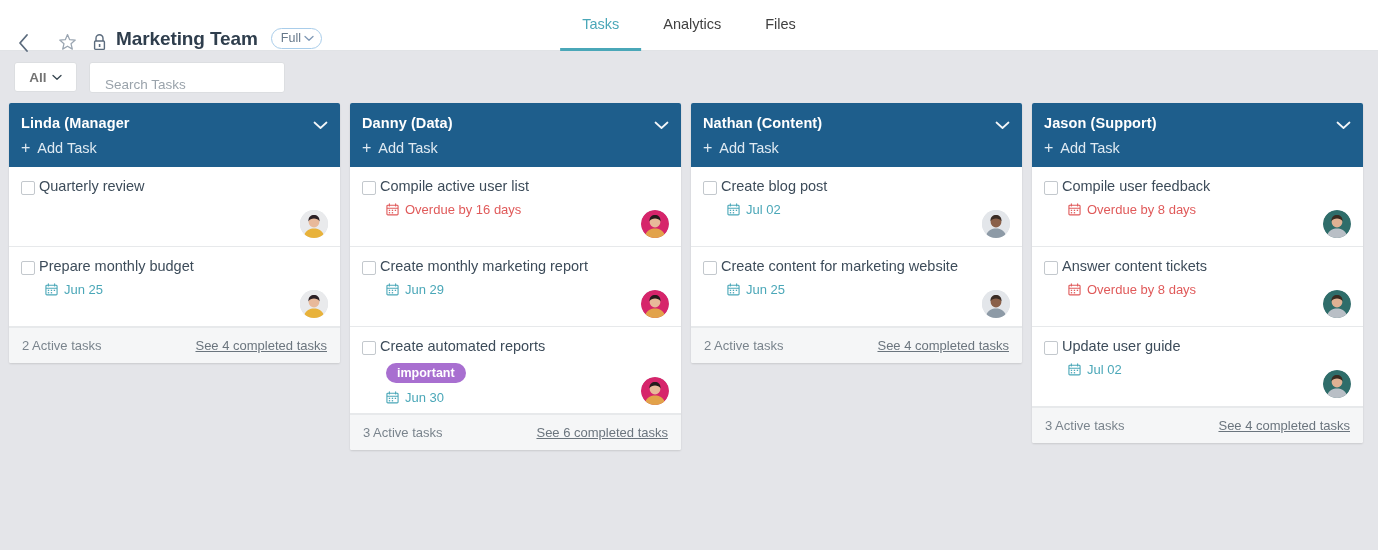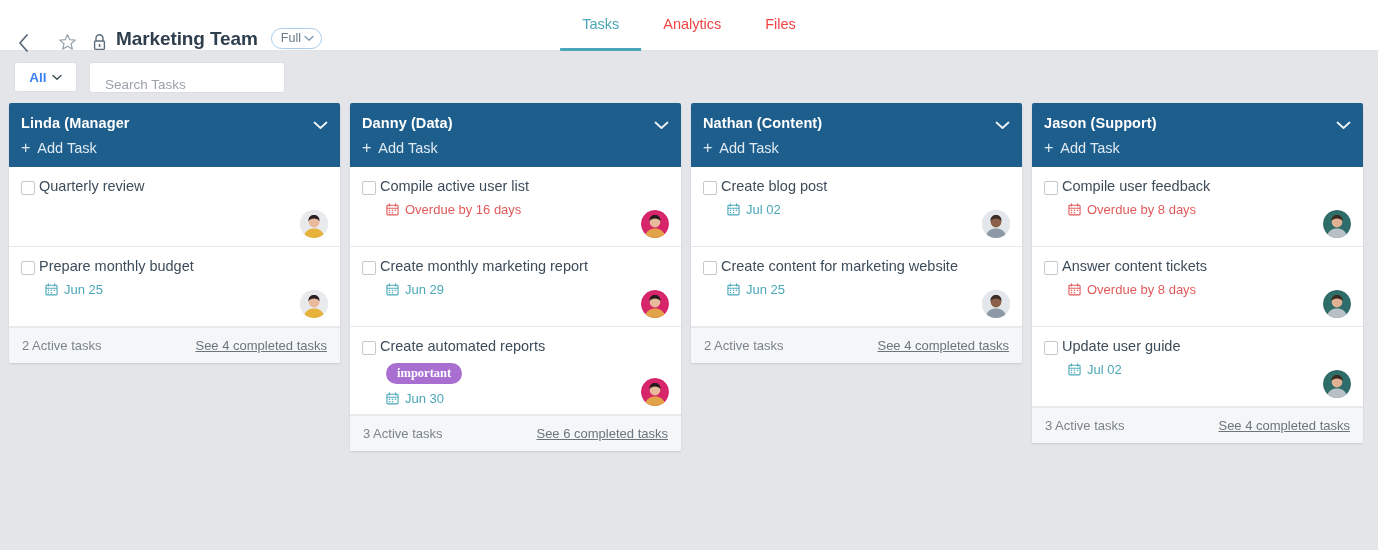"Analytics" .tab { color: #ef4444 -> #404040 }
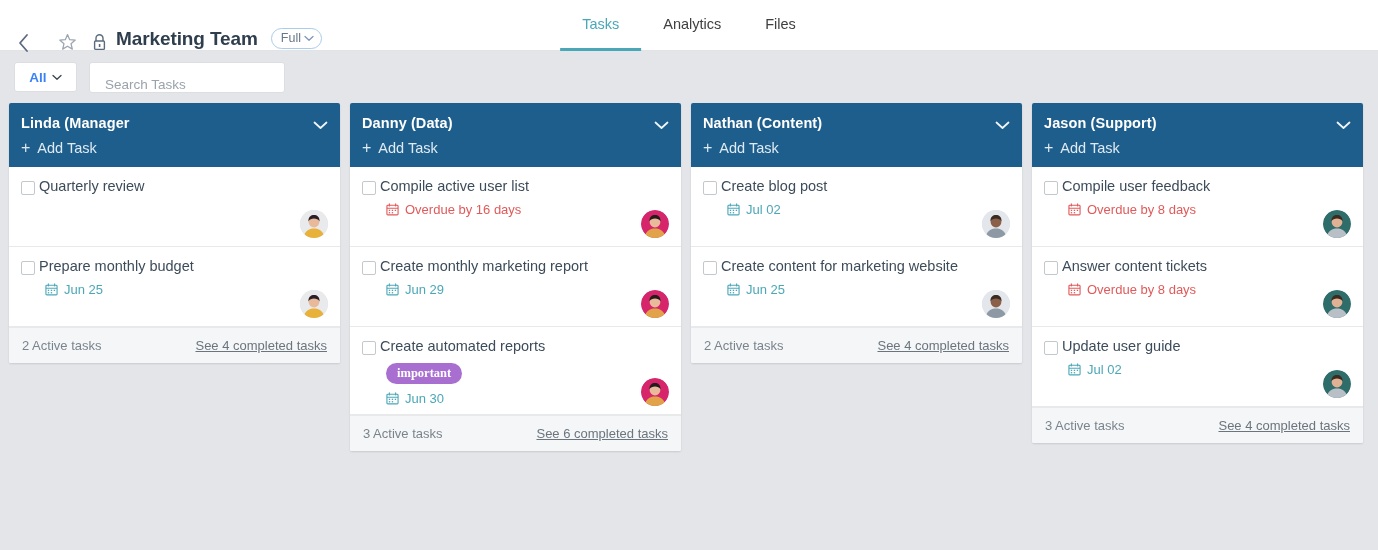"All" .all-select { color: #3b82f6 -> #737373 }
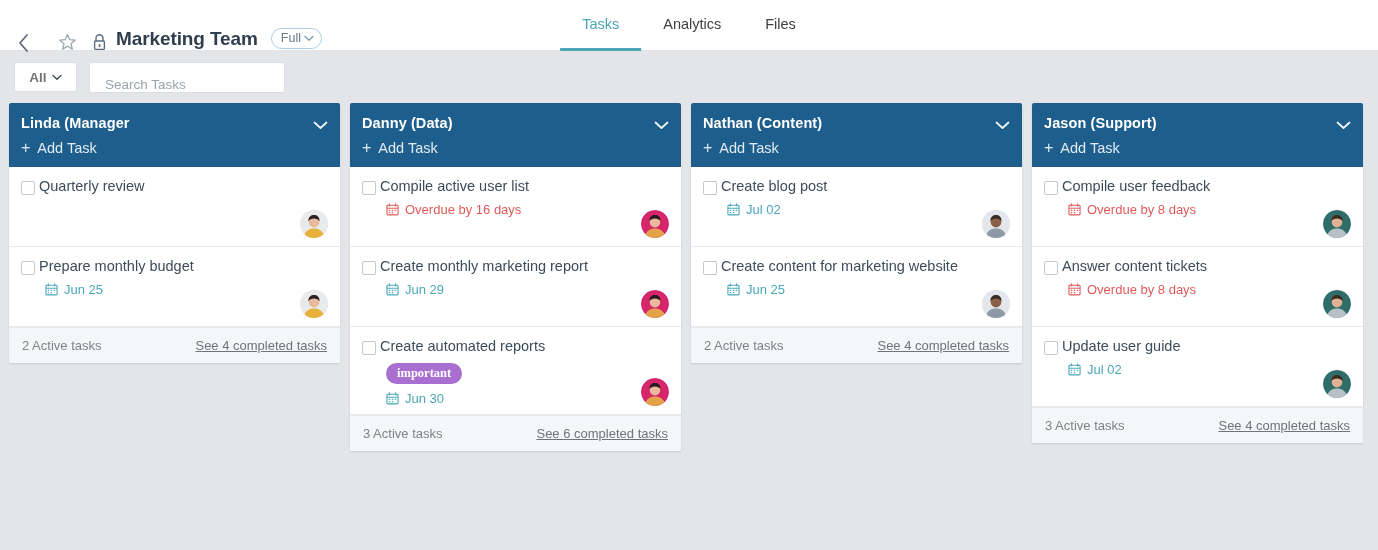"important" .tag-row { font-family: Liberation Serif, serif -> none }
